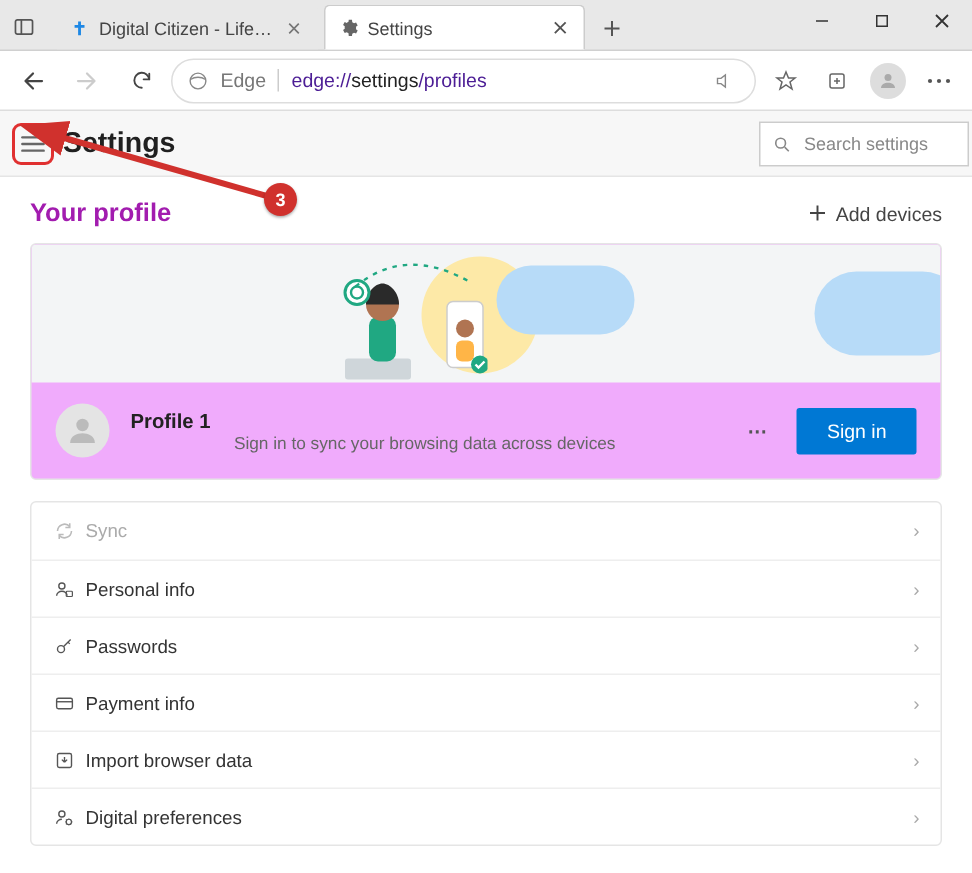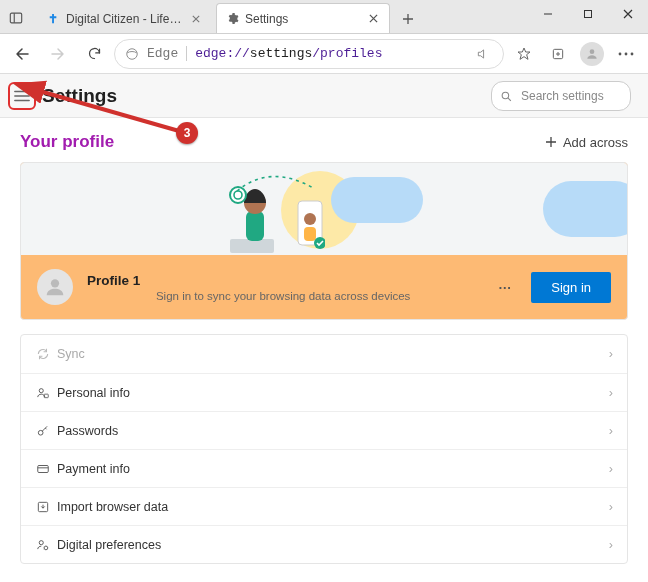"Edge" .addr { font-family: Liberation Mono, monospace -> none }
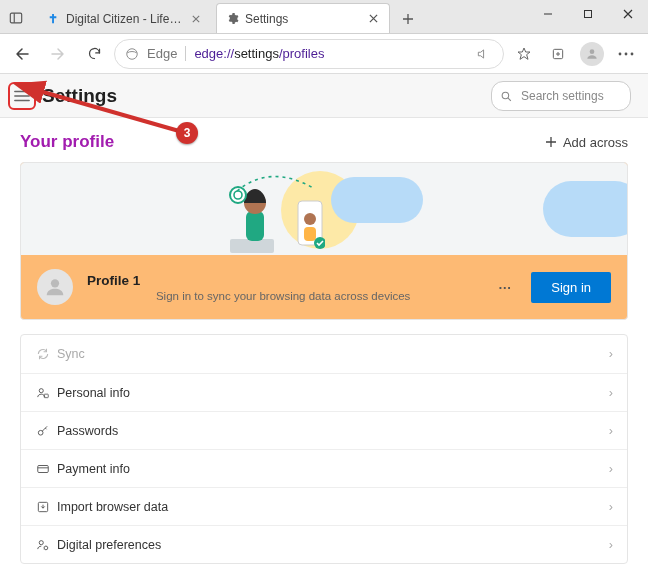"Search settings" .search-box { border-radius: 12px -> 0; right: 17px -> 2px }
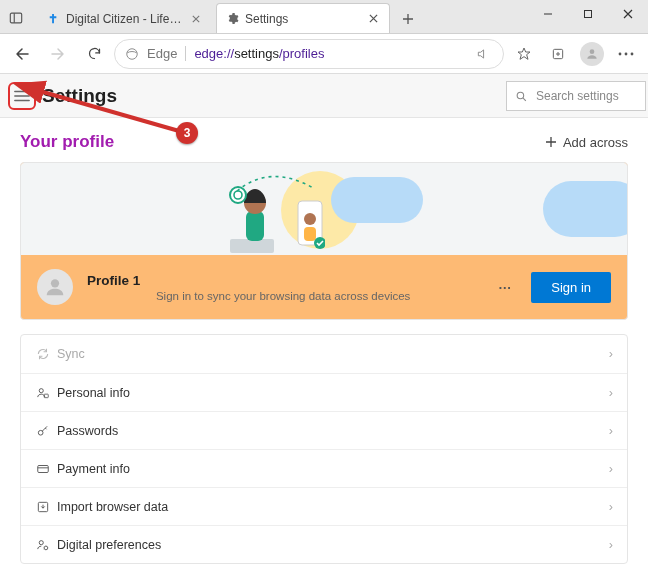"Add across" span { text: across -> devices }
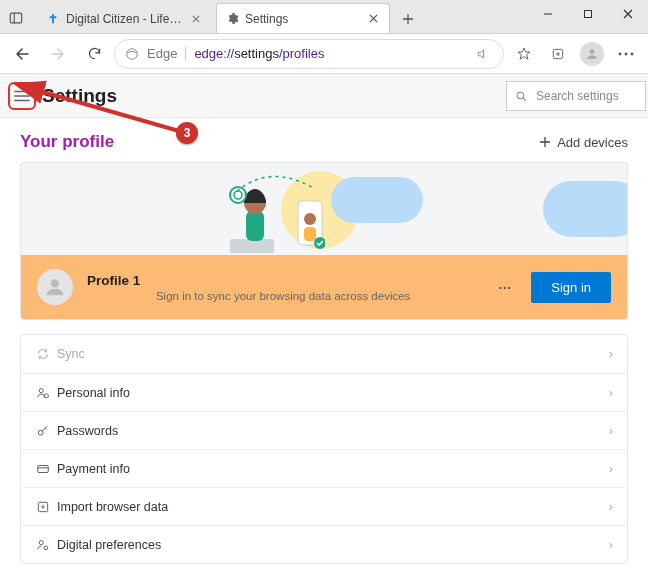"Profile 1" .card { background: #fdba74 -> #f0abfc }
